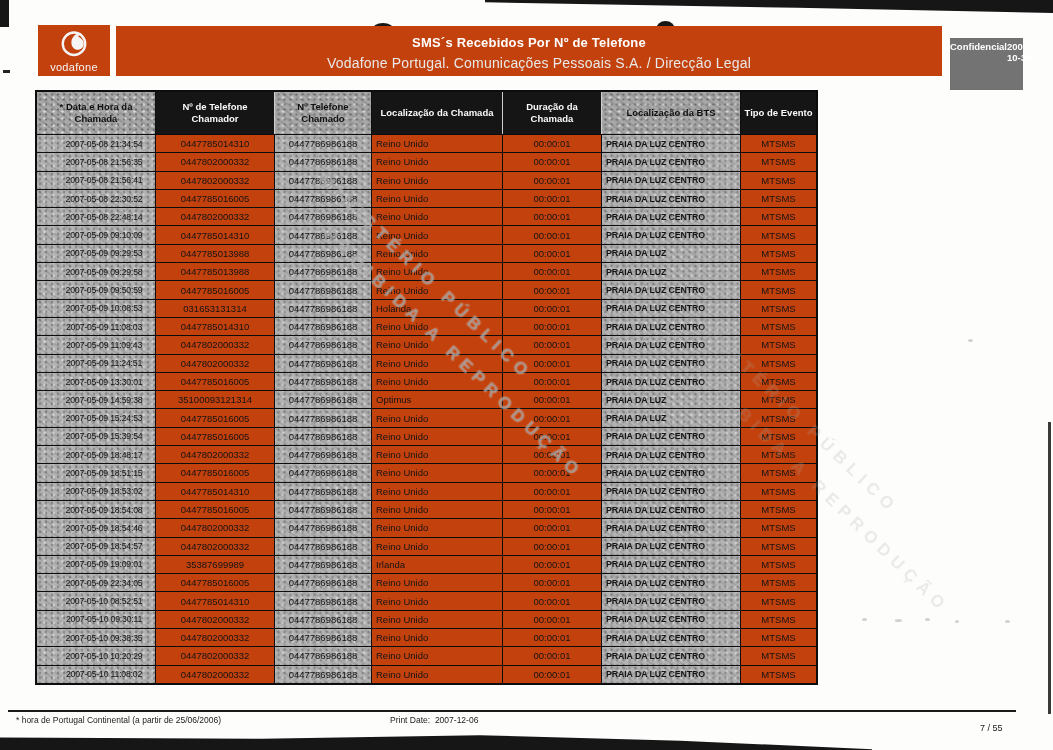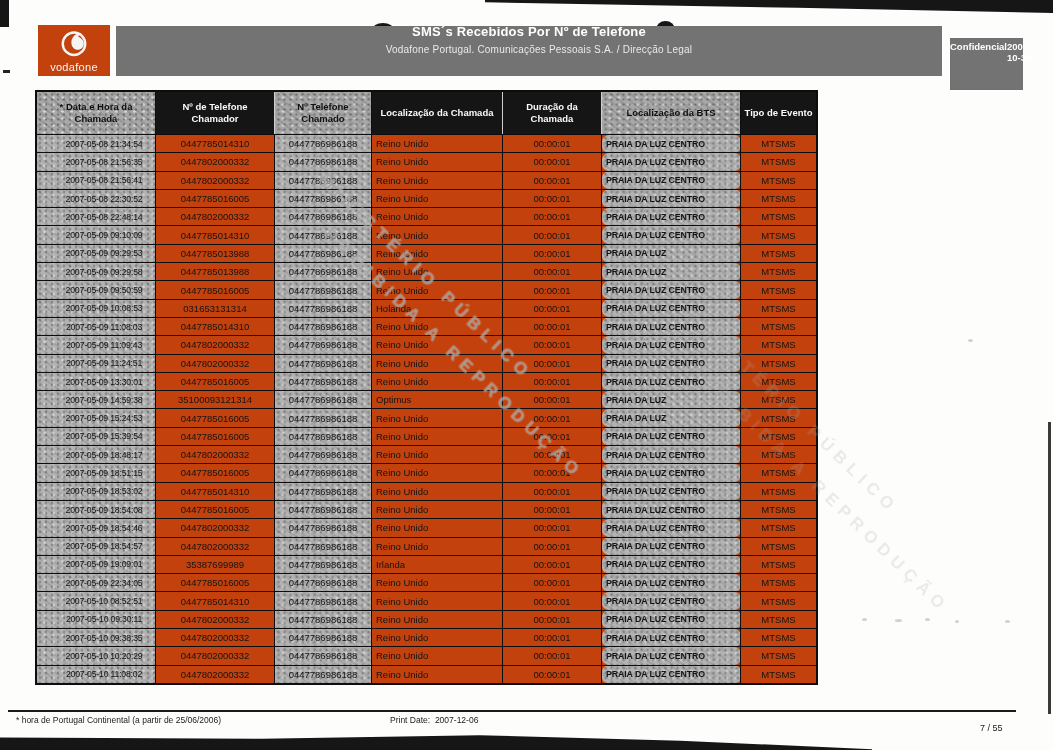"SMS´s Recebidos Por Nº de" .title-bar { background: #737373 -> #c2410c }
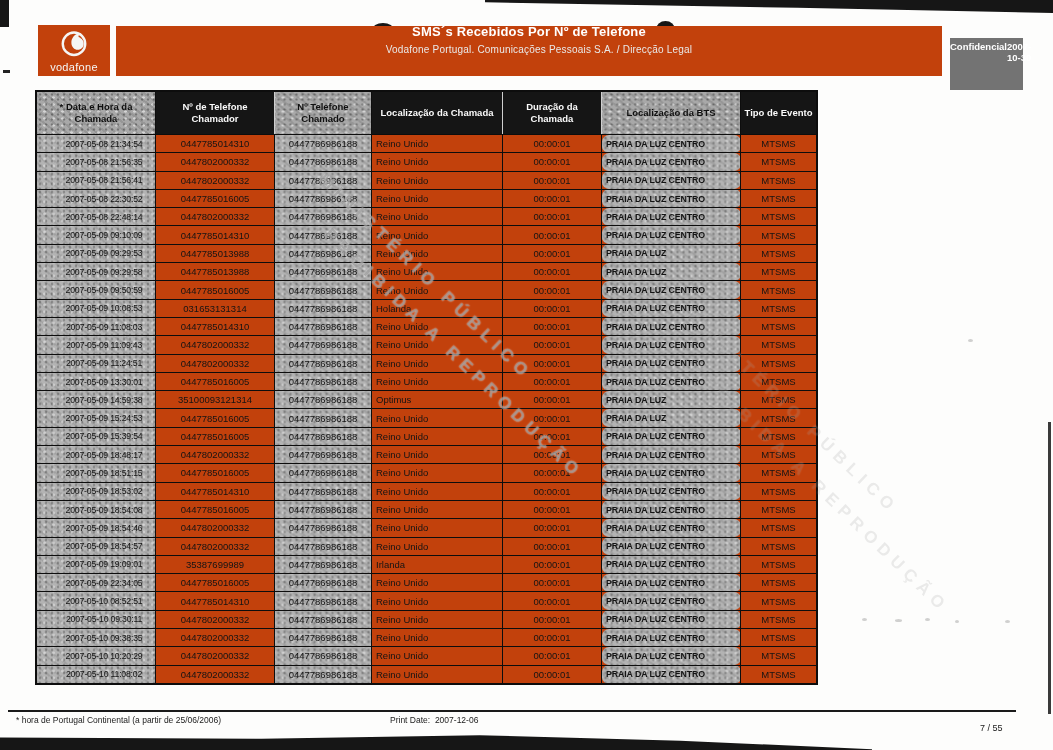"Vodafone Portugal. Comunicações Pessoais" .subtitle { font-size: 10px -> 14px; margin-bottom: 21px -> 5px }
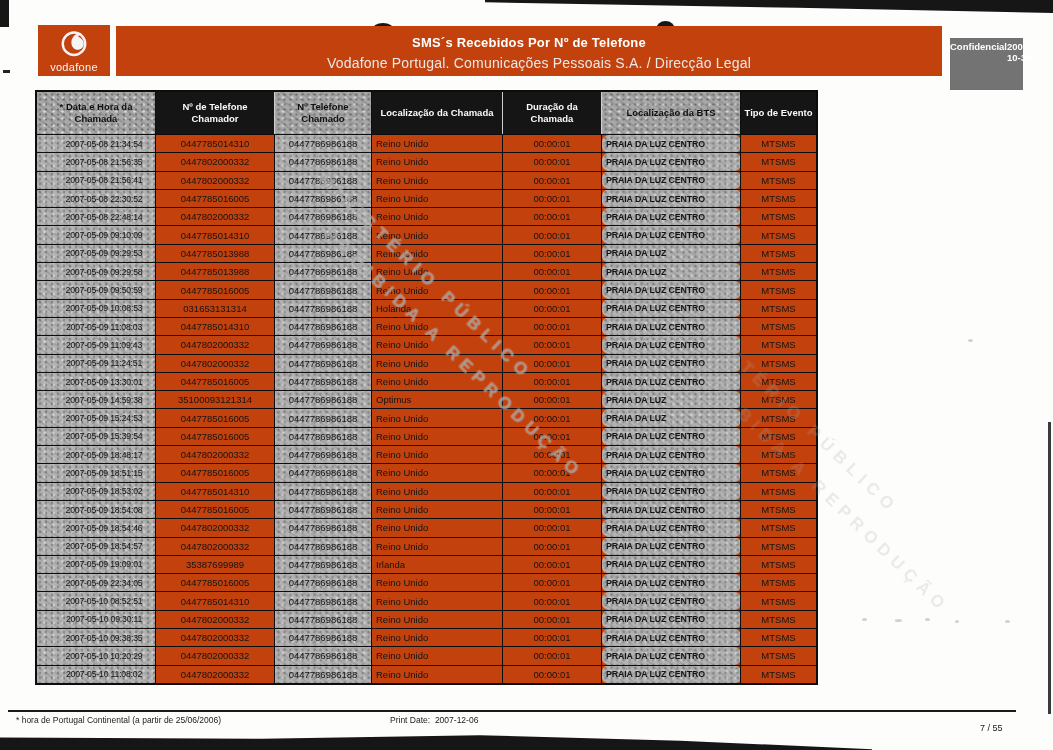"PRAIA DA LUZ CENTRO" .c-bts { border-radius: 7px -> none }
